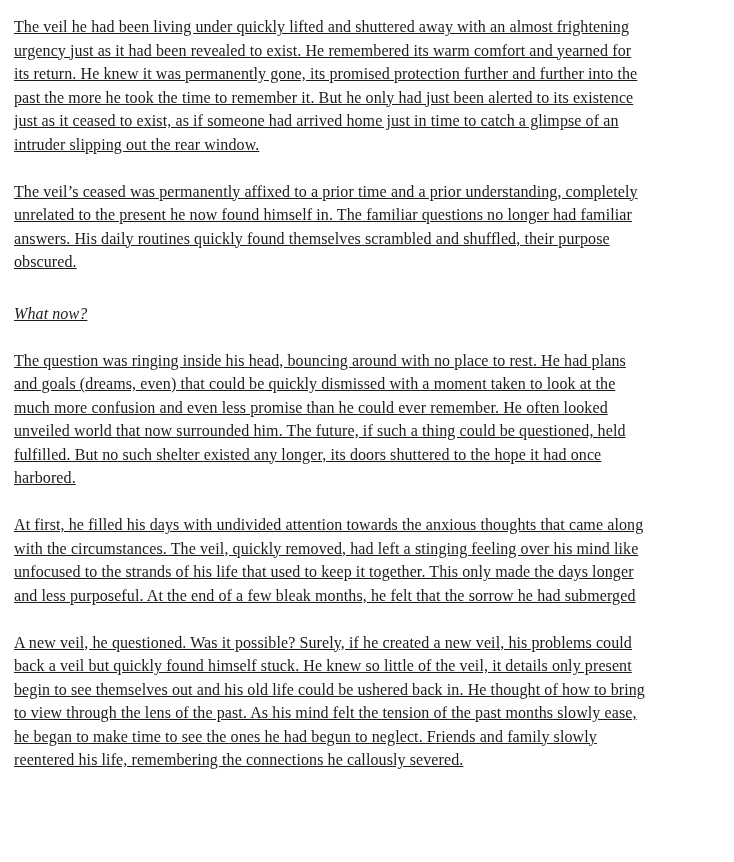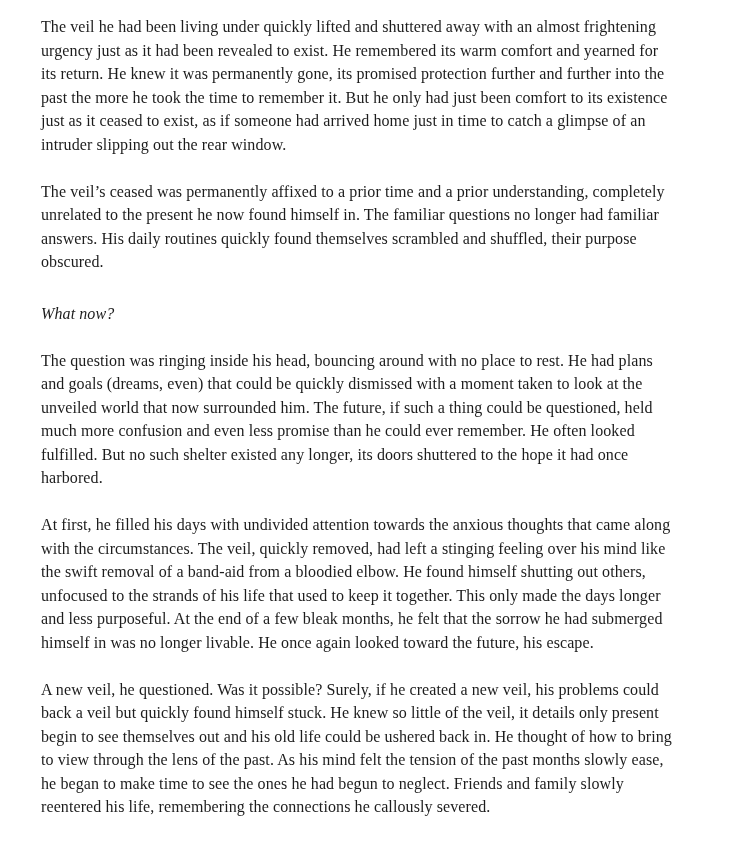"The veil he had been" .page { padding: 15px 26px 0 41px -> 15px 26px 0 14px; text-decoration: none -> underline }
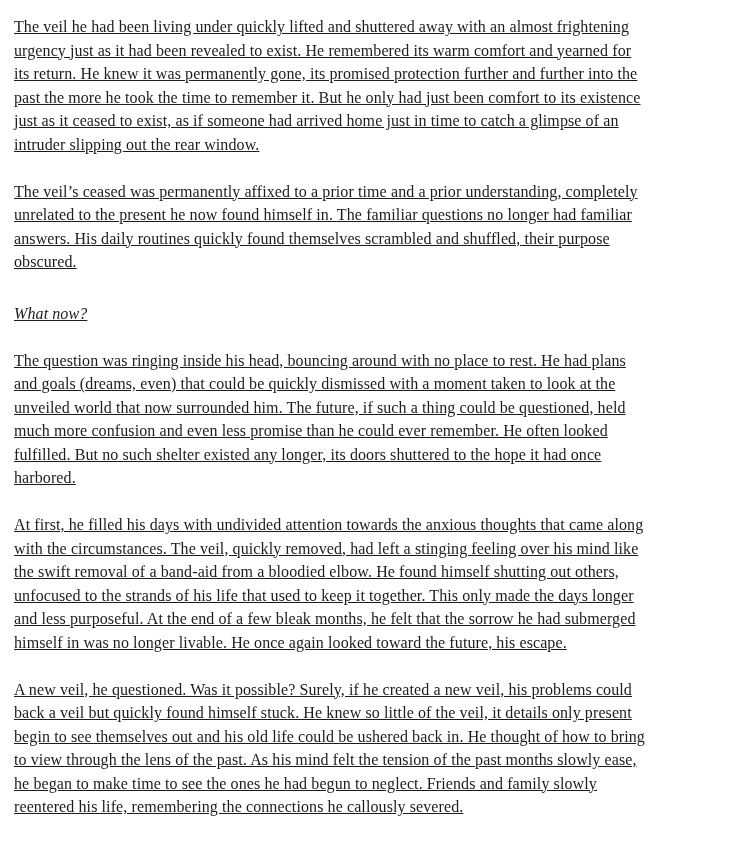"past the more he took" div.line { text: comfort -> alerted }
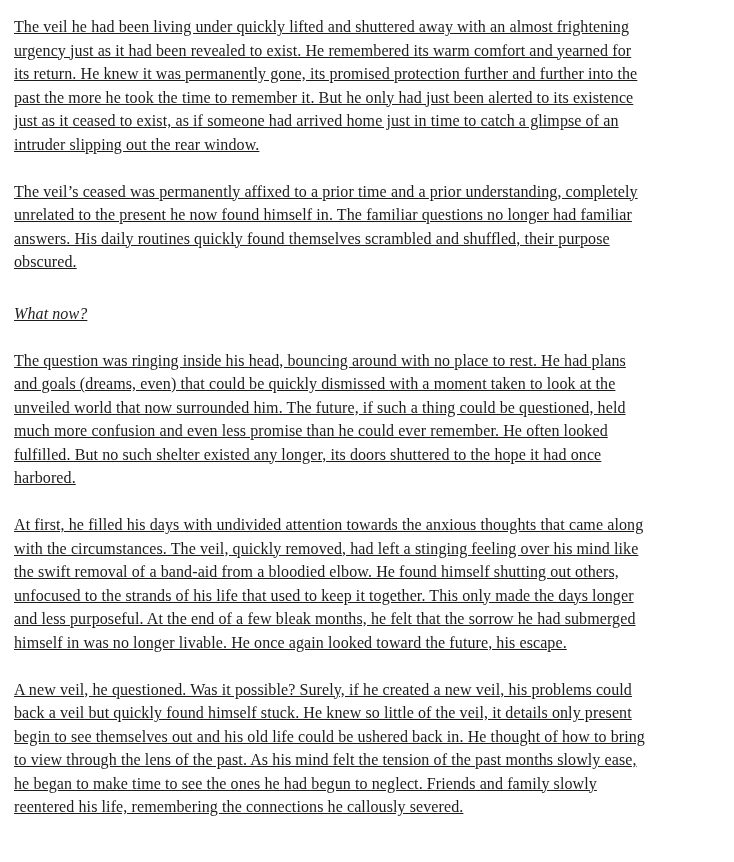"unveiled world that now surrounded" div.line { order: before "much more confusion and even" -> after "much more confusion and even" }
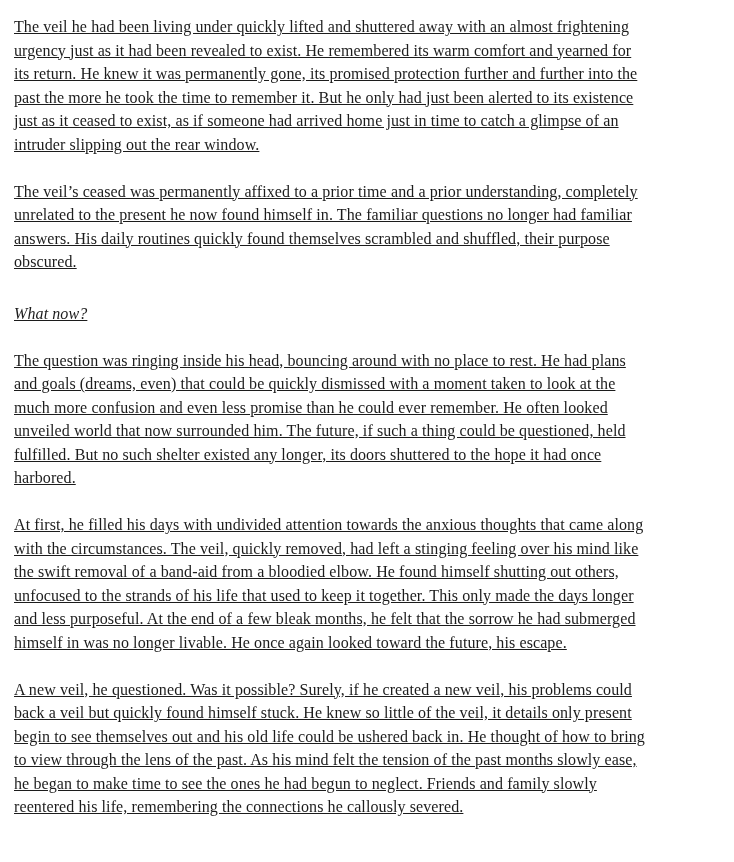"the swift removal of a" div.line { html: <div>the swift removal of a band-aid from a bloodied elbow. He found himself shutting out others,</div> -> none }
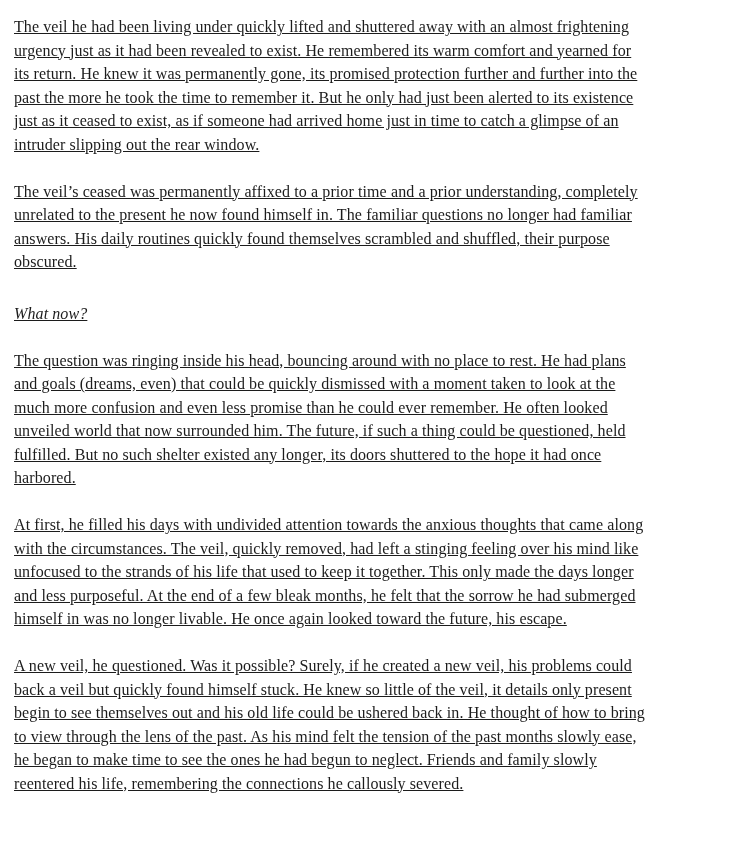"himself in was no longer" div.line { html: <div>himself in was no longer livable. He once again looked toward the future, his escape.</div> -> none }
